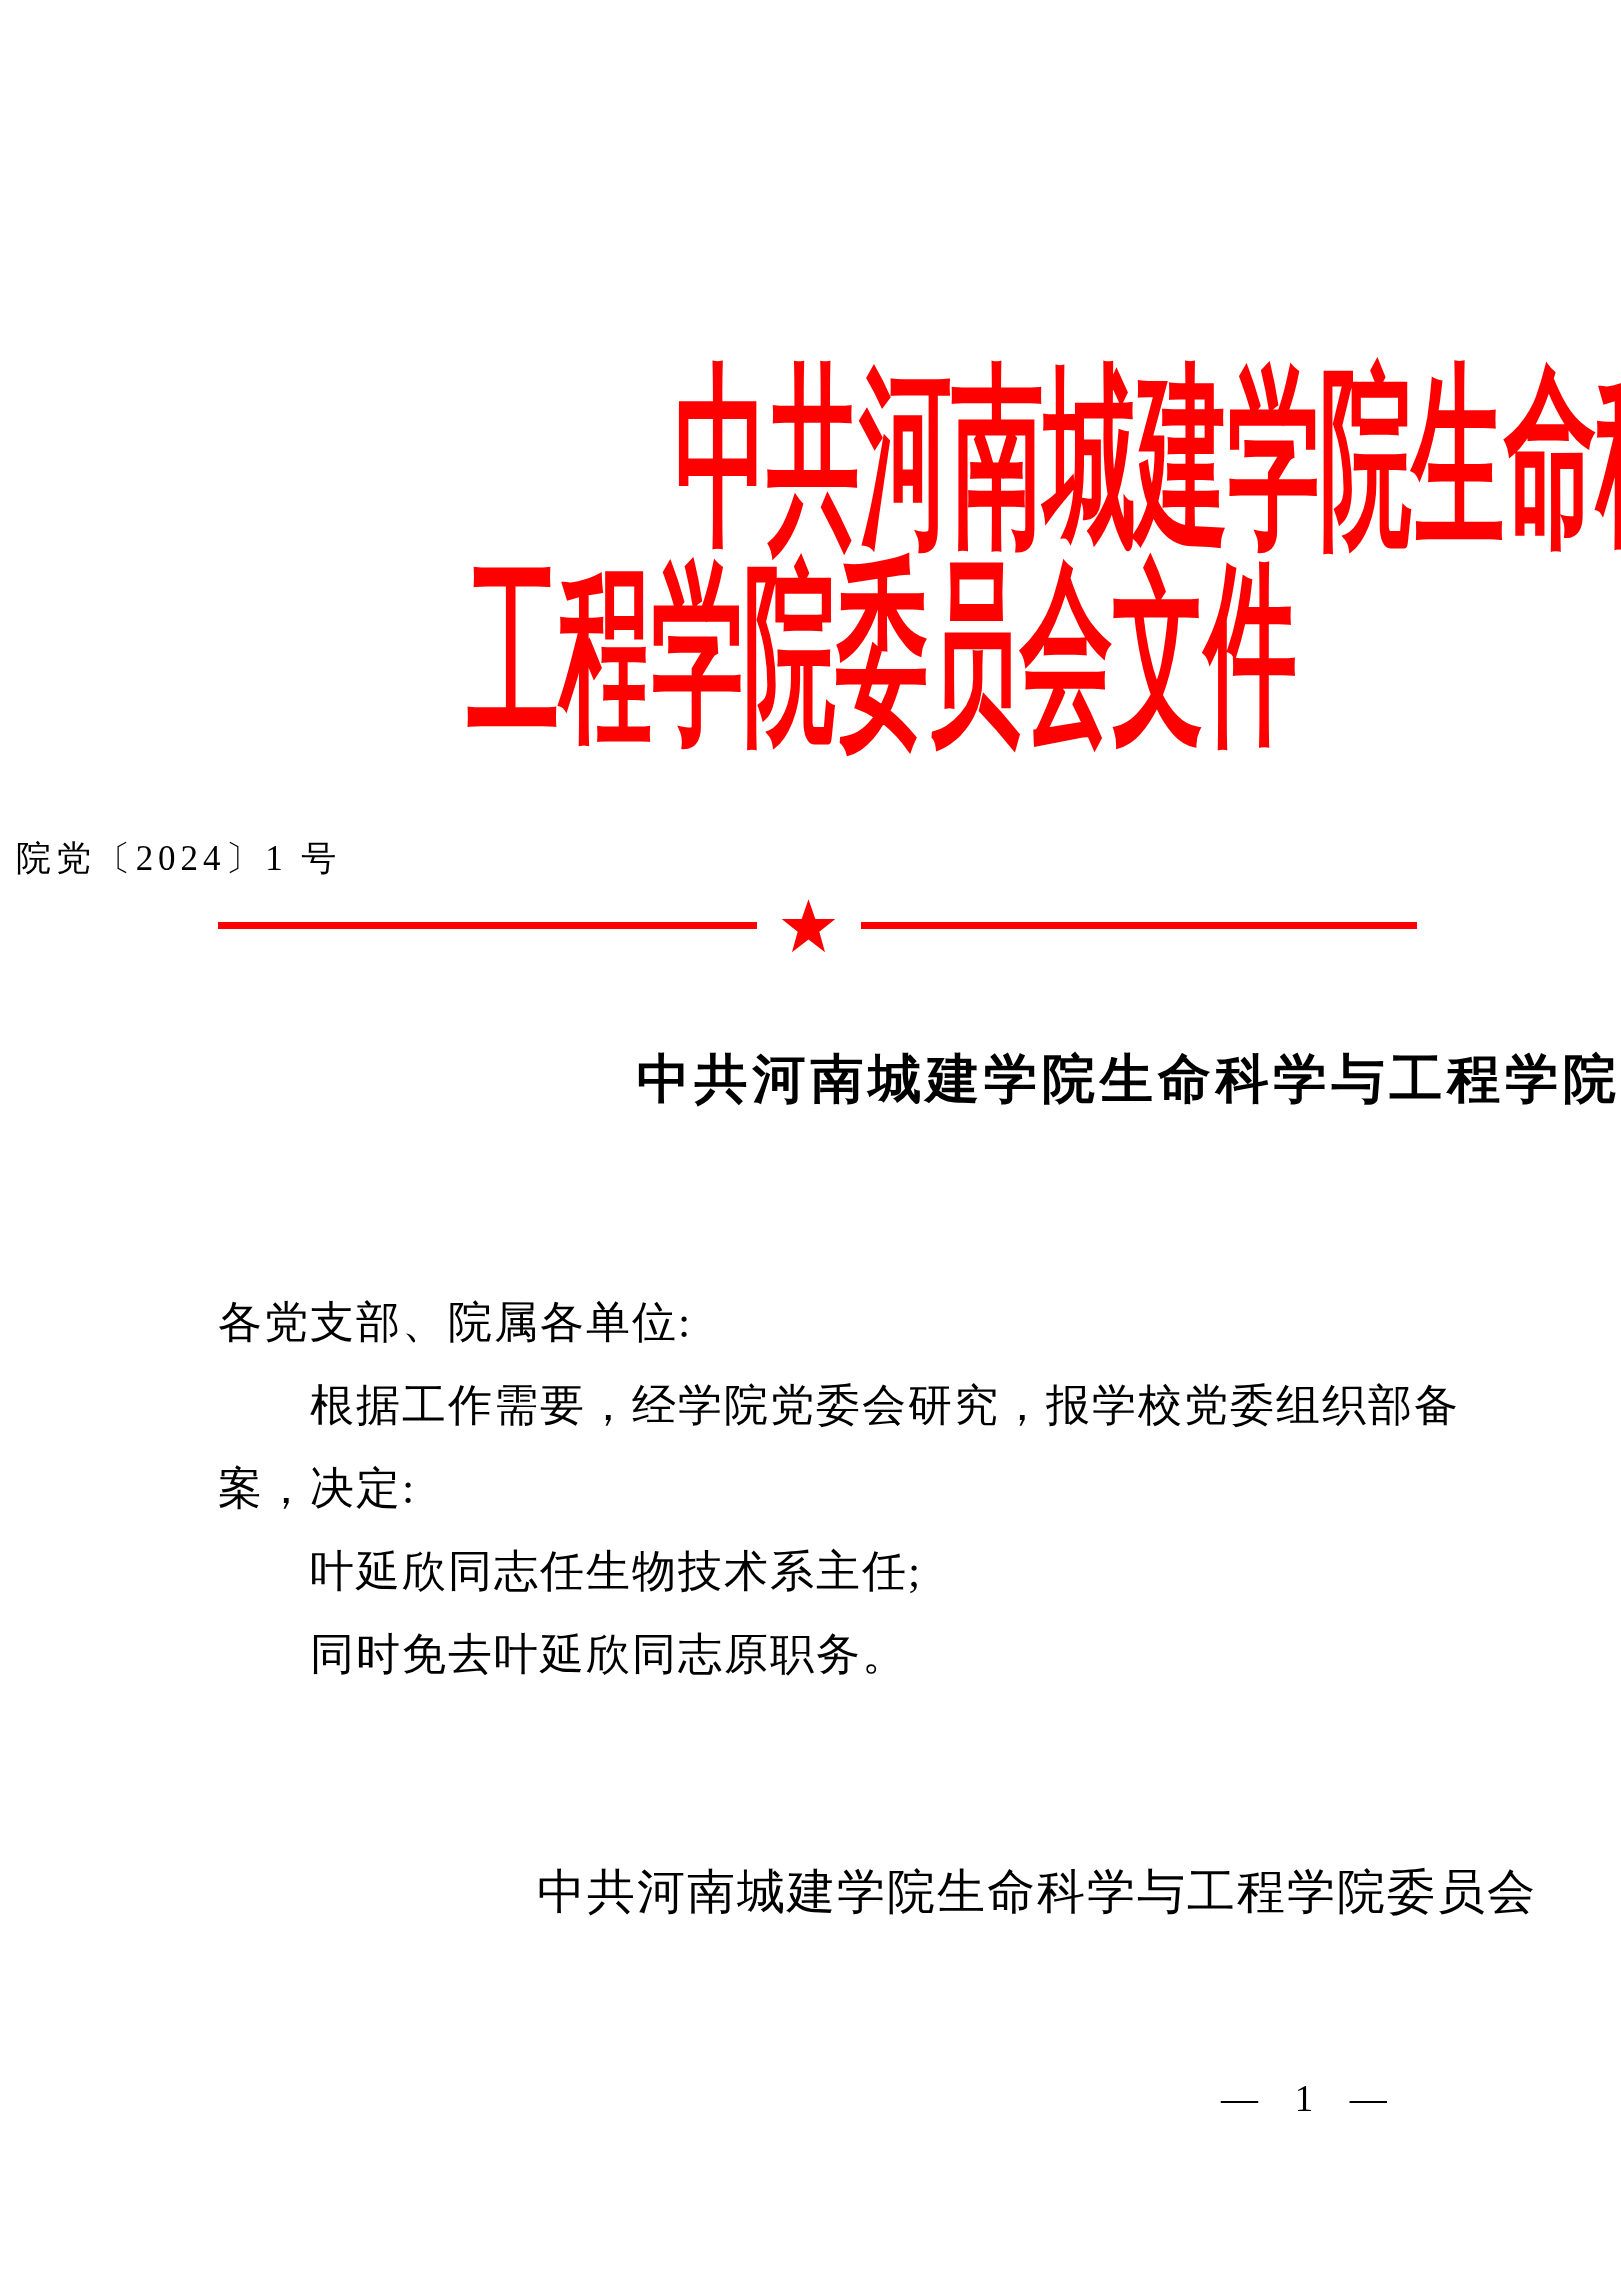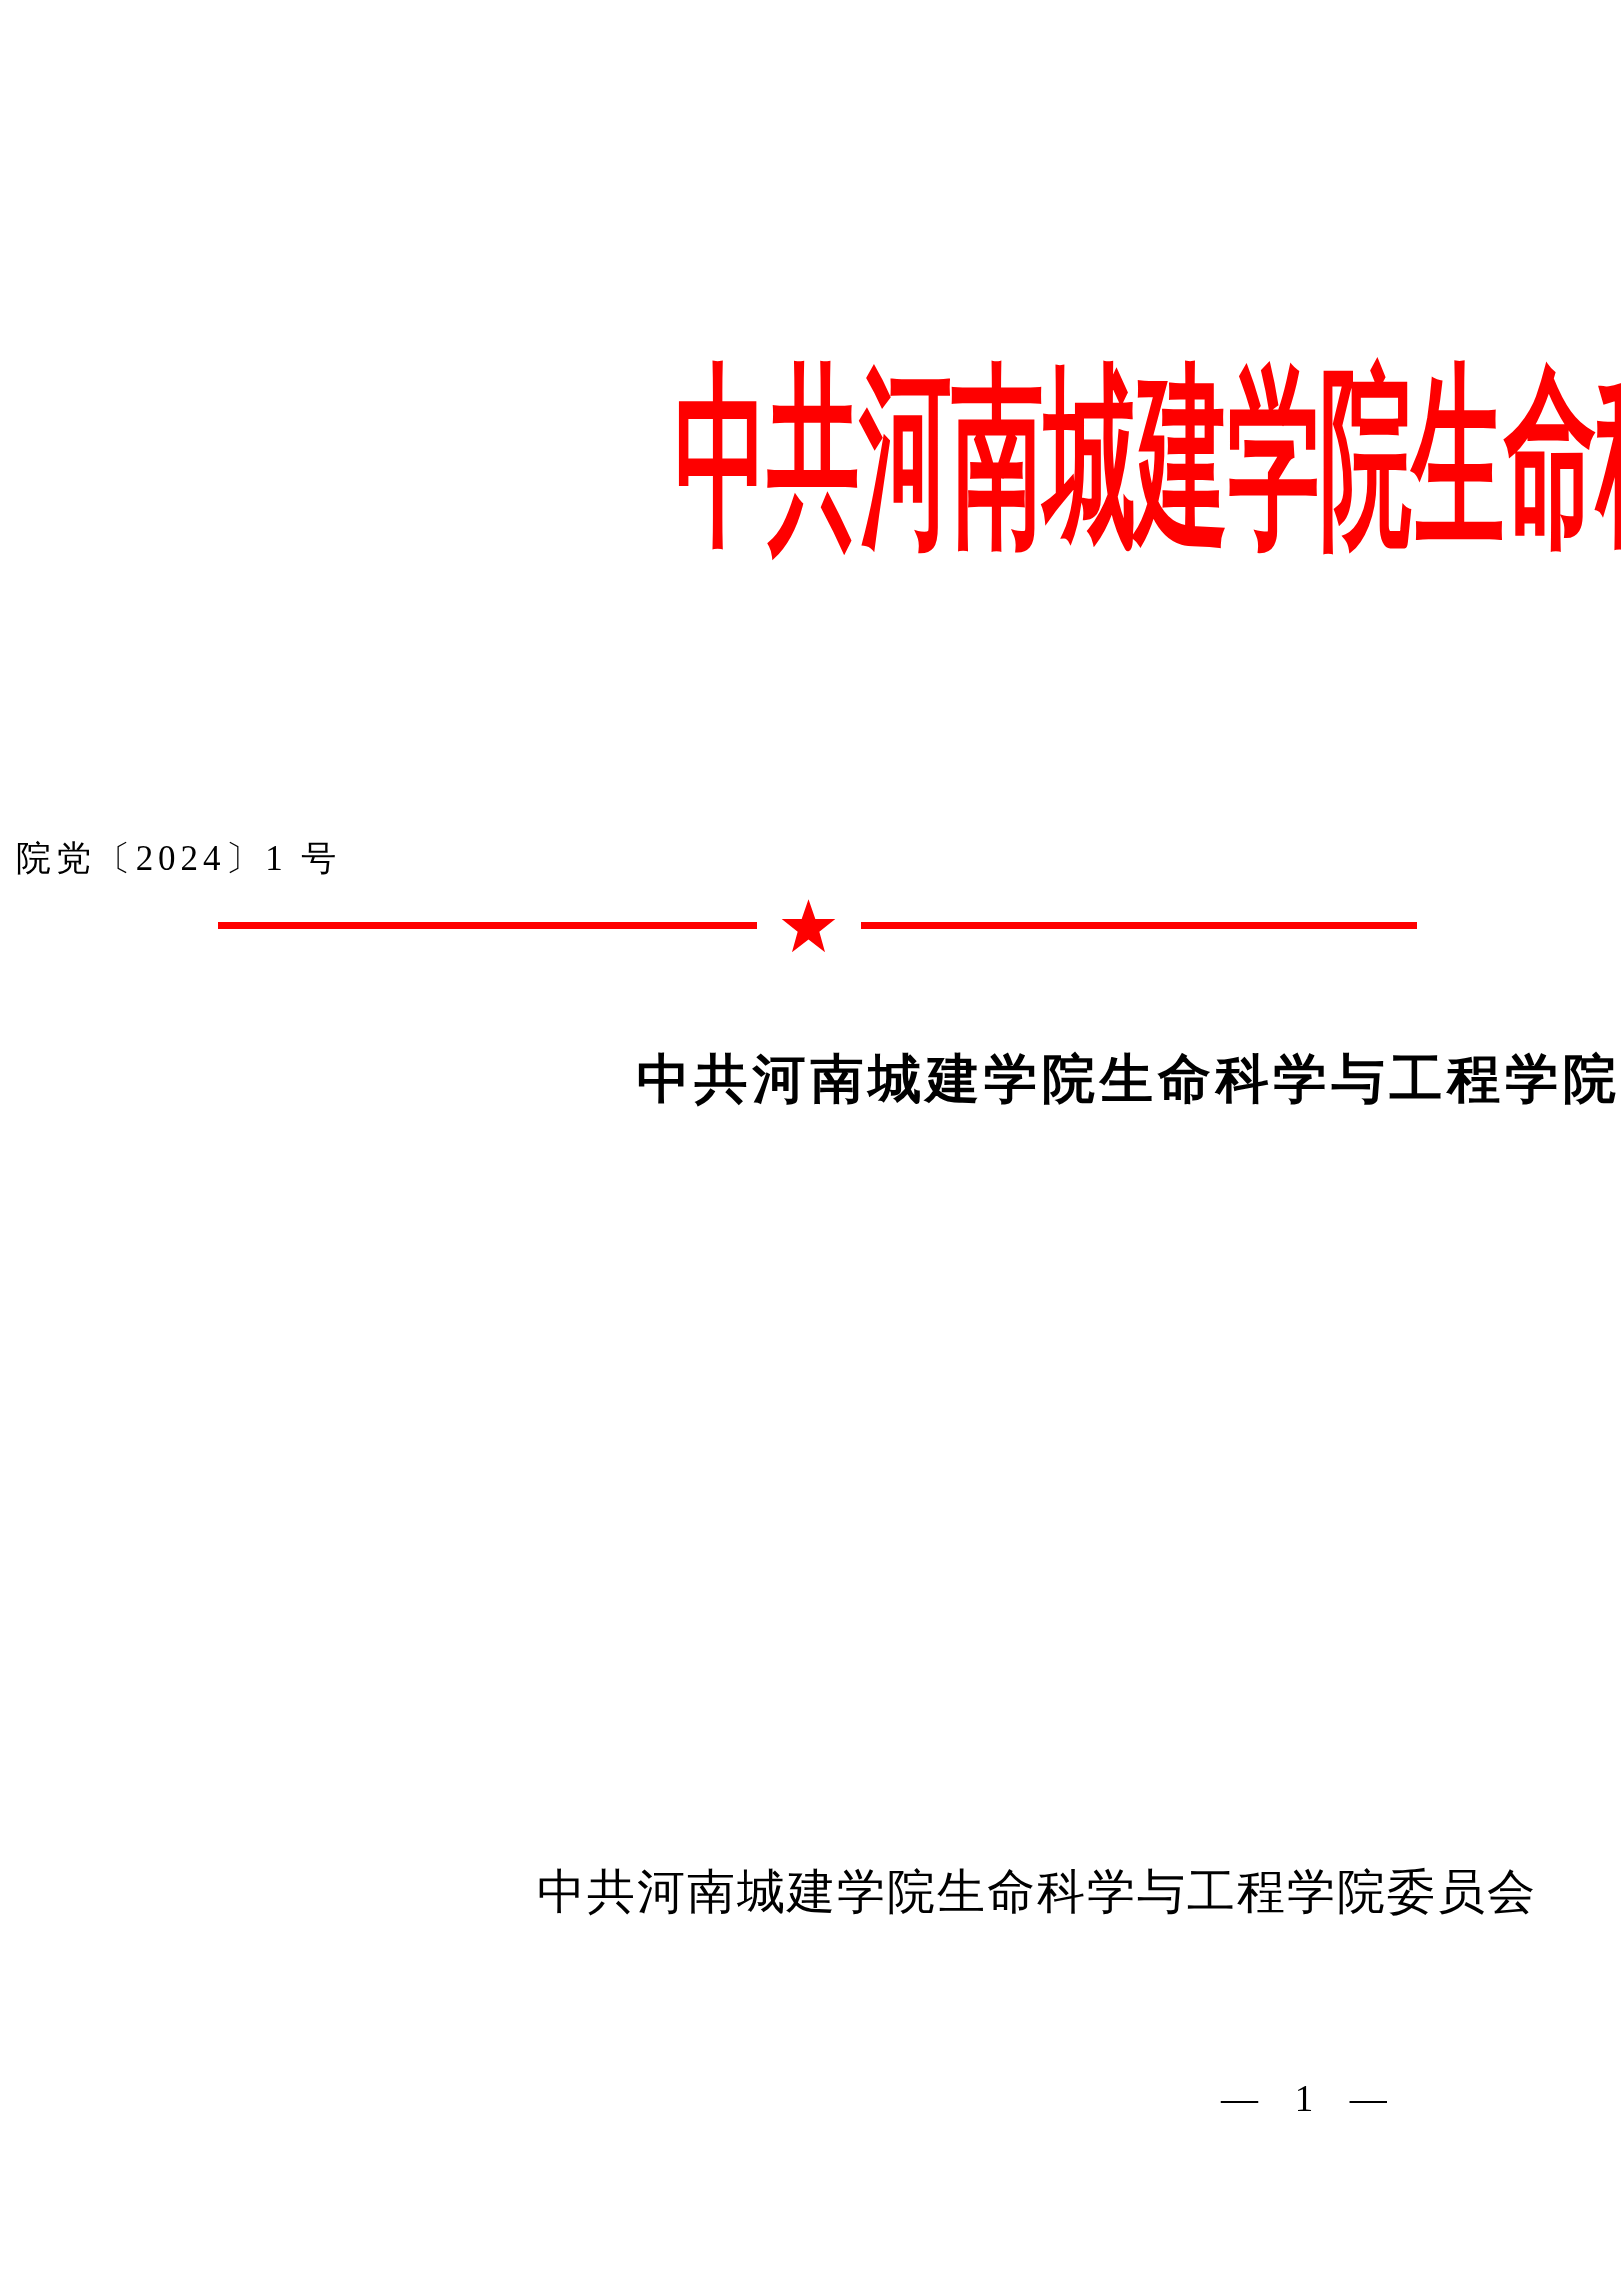"工程学院委员会文件" div.red-title-line { html: none -> <div> <span>工程学院委员会文件</span> </div> }
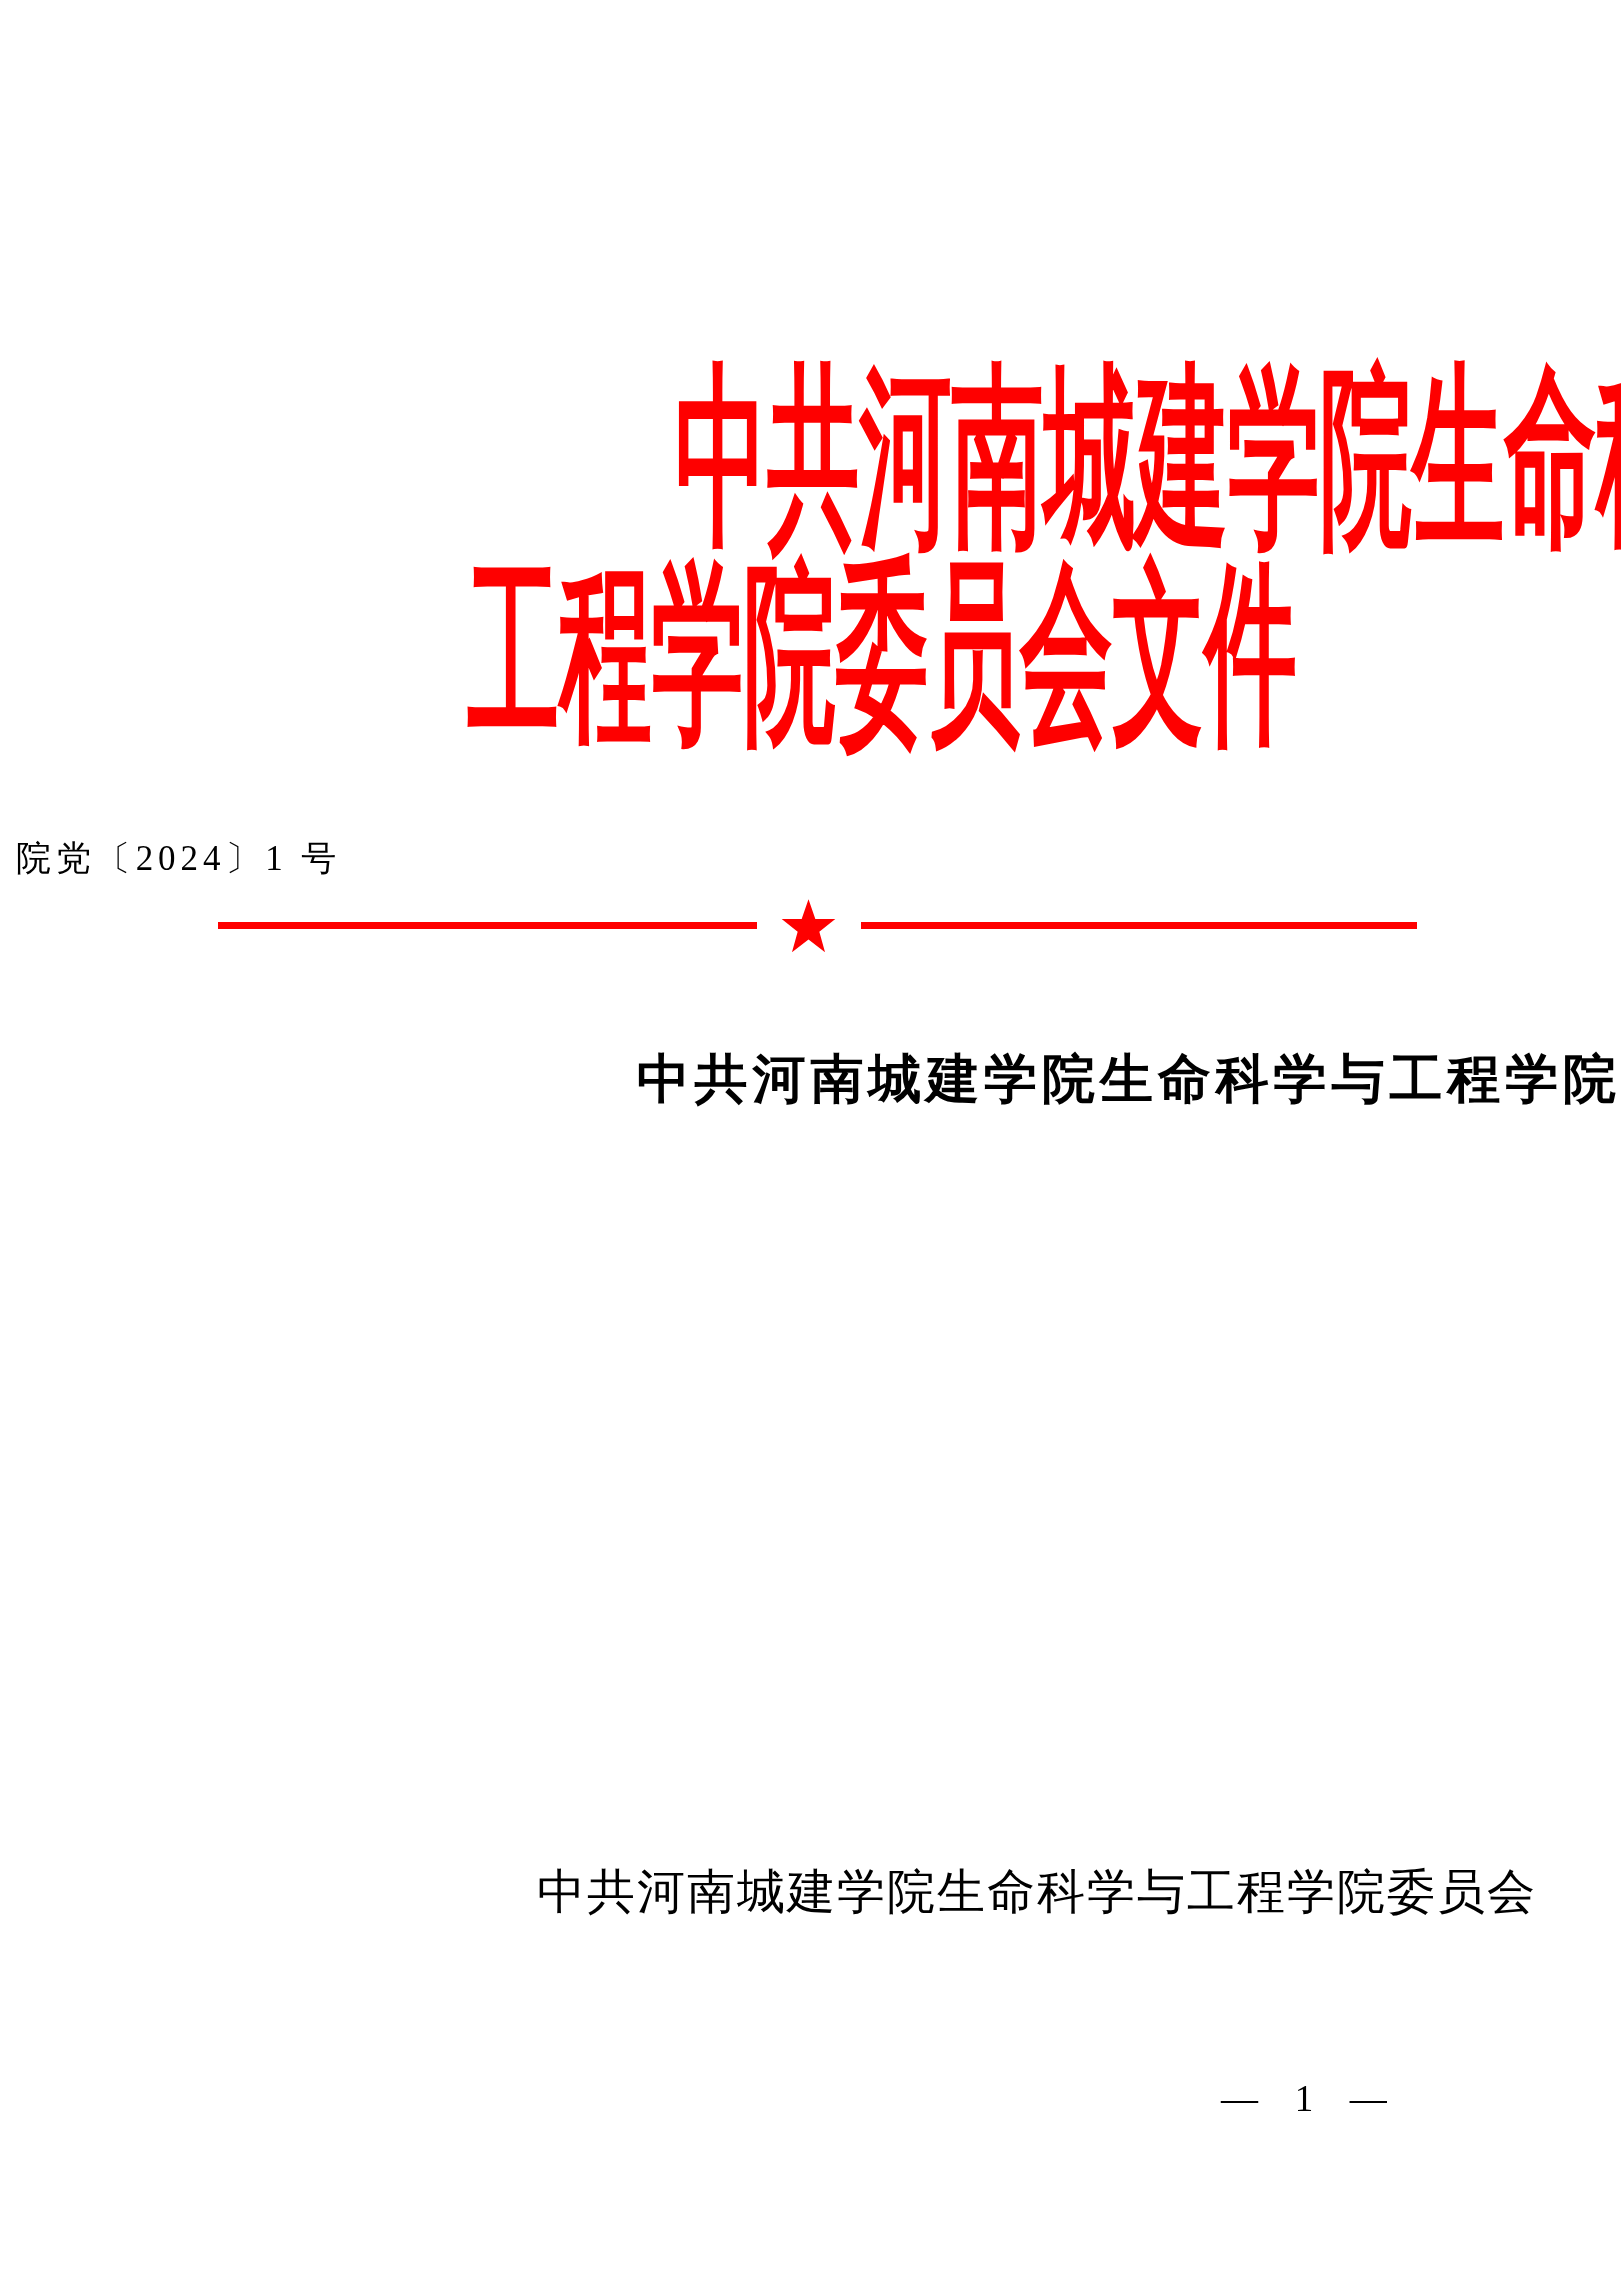"各党支部、院属各单位:" div.body-text { html: none -> <div> <div>各党支部、院属各单位:</div> <div>根据工作需要，经学院党委会研究，报学校党委组织部备</div> <div>案，决定:</div> <div>叶延欣同志任生物技术系主任;</div> <div>同时免去叶延欣同志原职务。</div> </div> }
